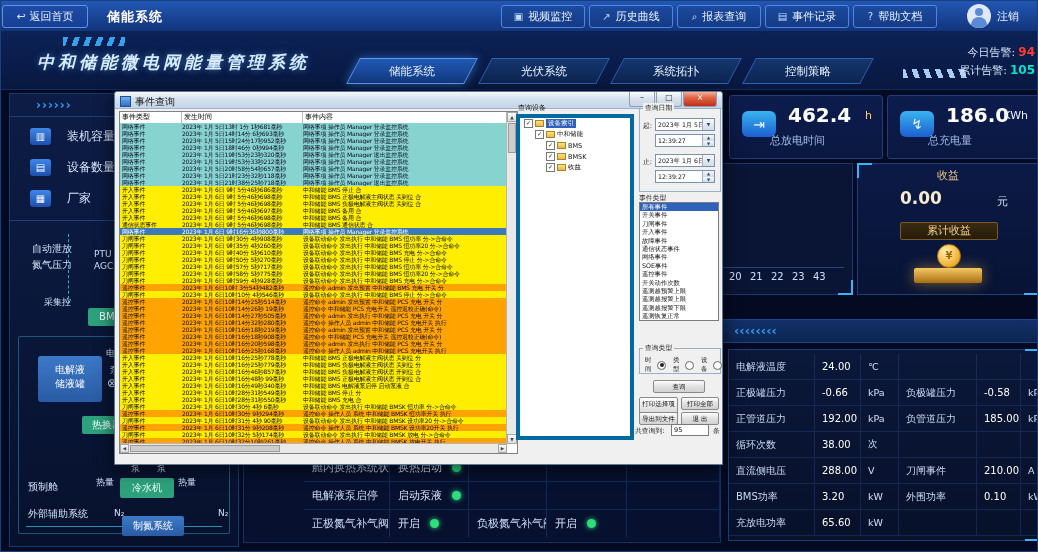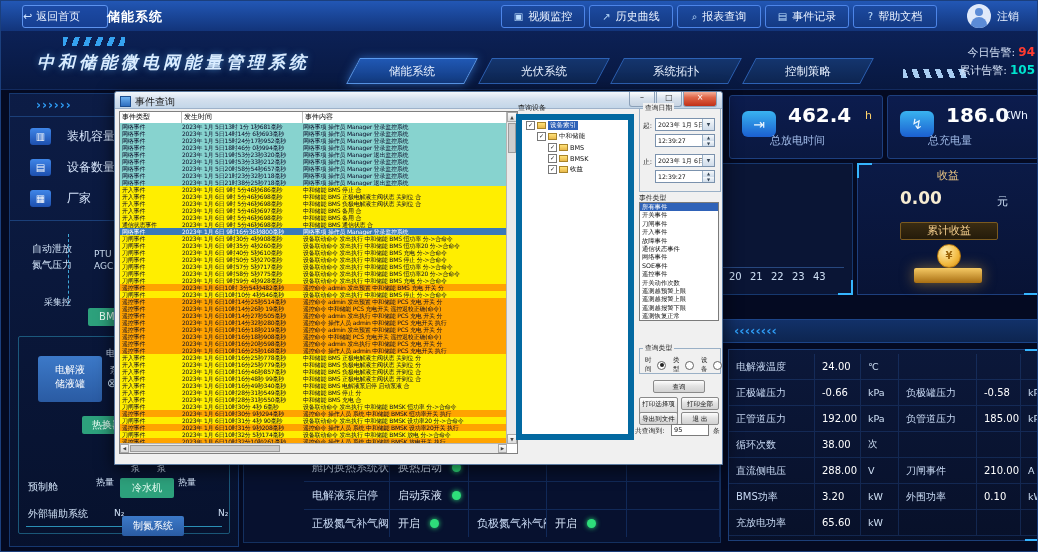"↩ 返回首页" #back-btn { left: 21px -> 1px; text-align: none -> center }
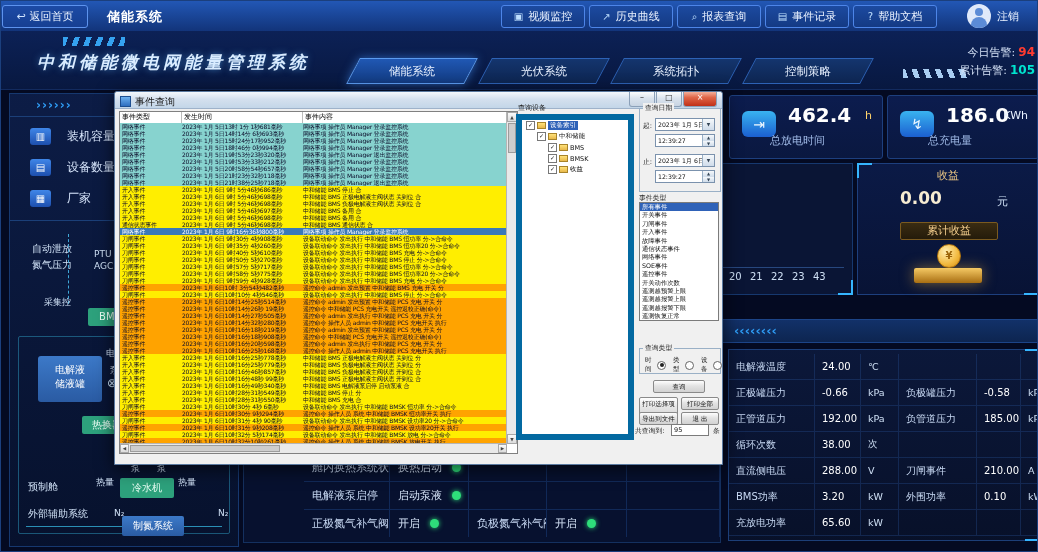"设备索引" #treebox { border: 6px solid #0369a1 -> 4px solid #0369a1 }
